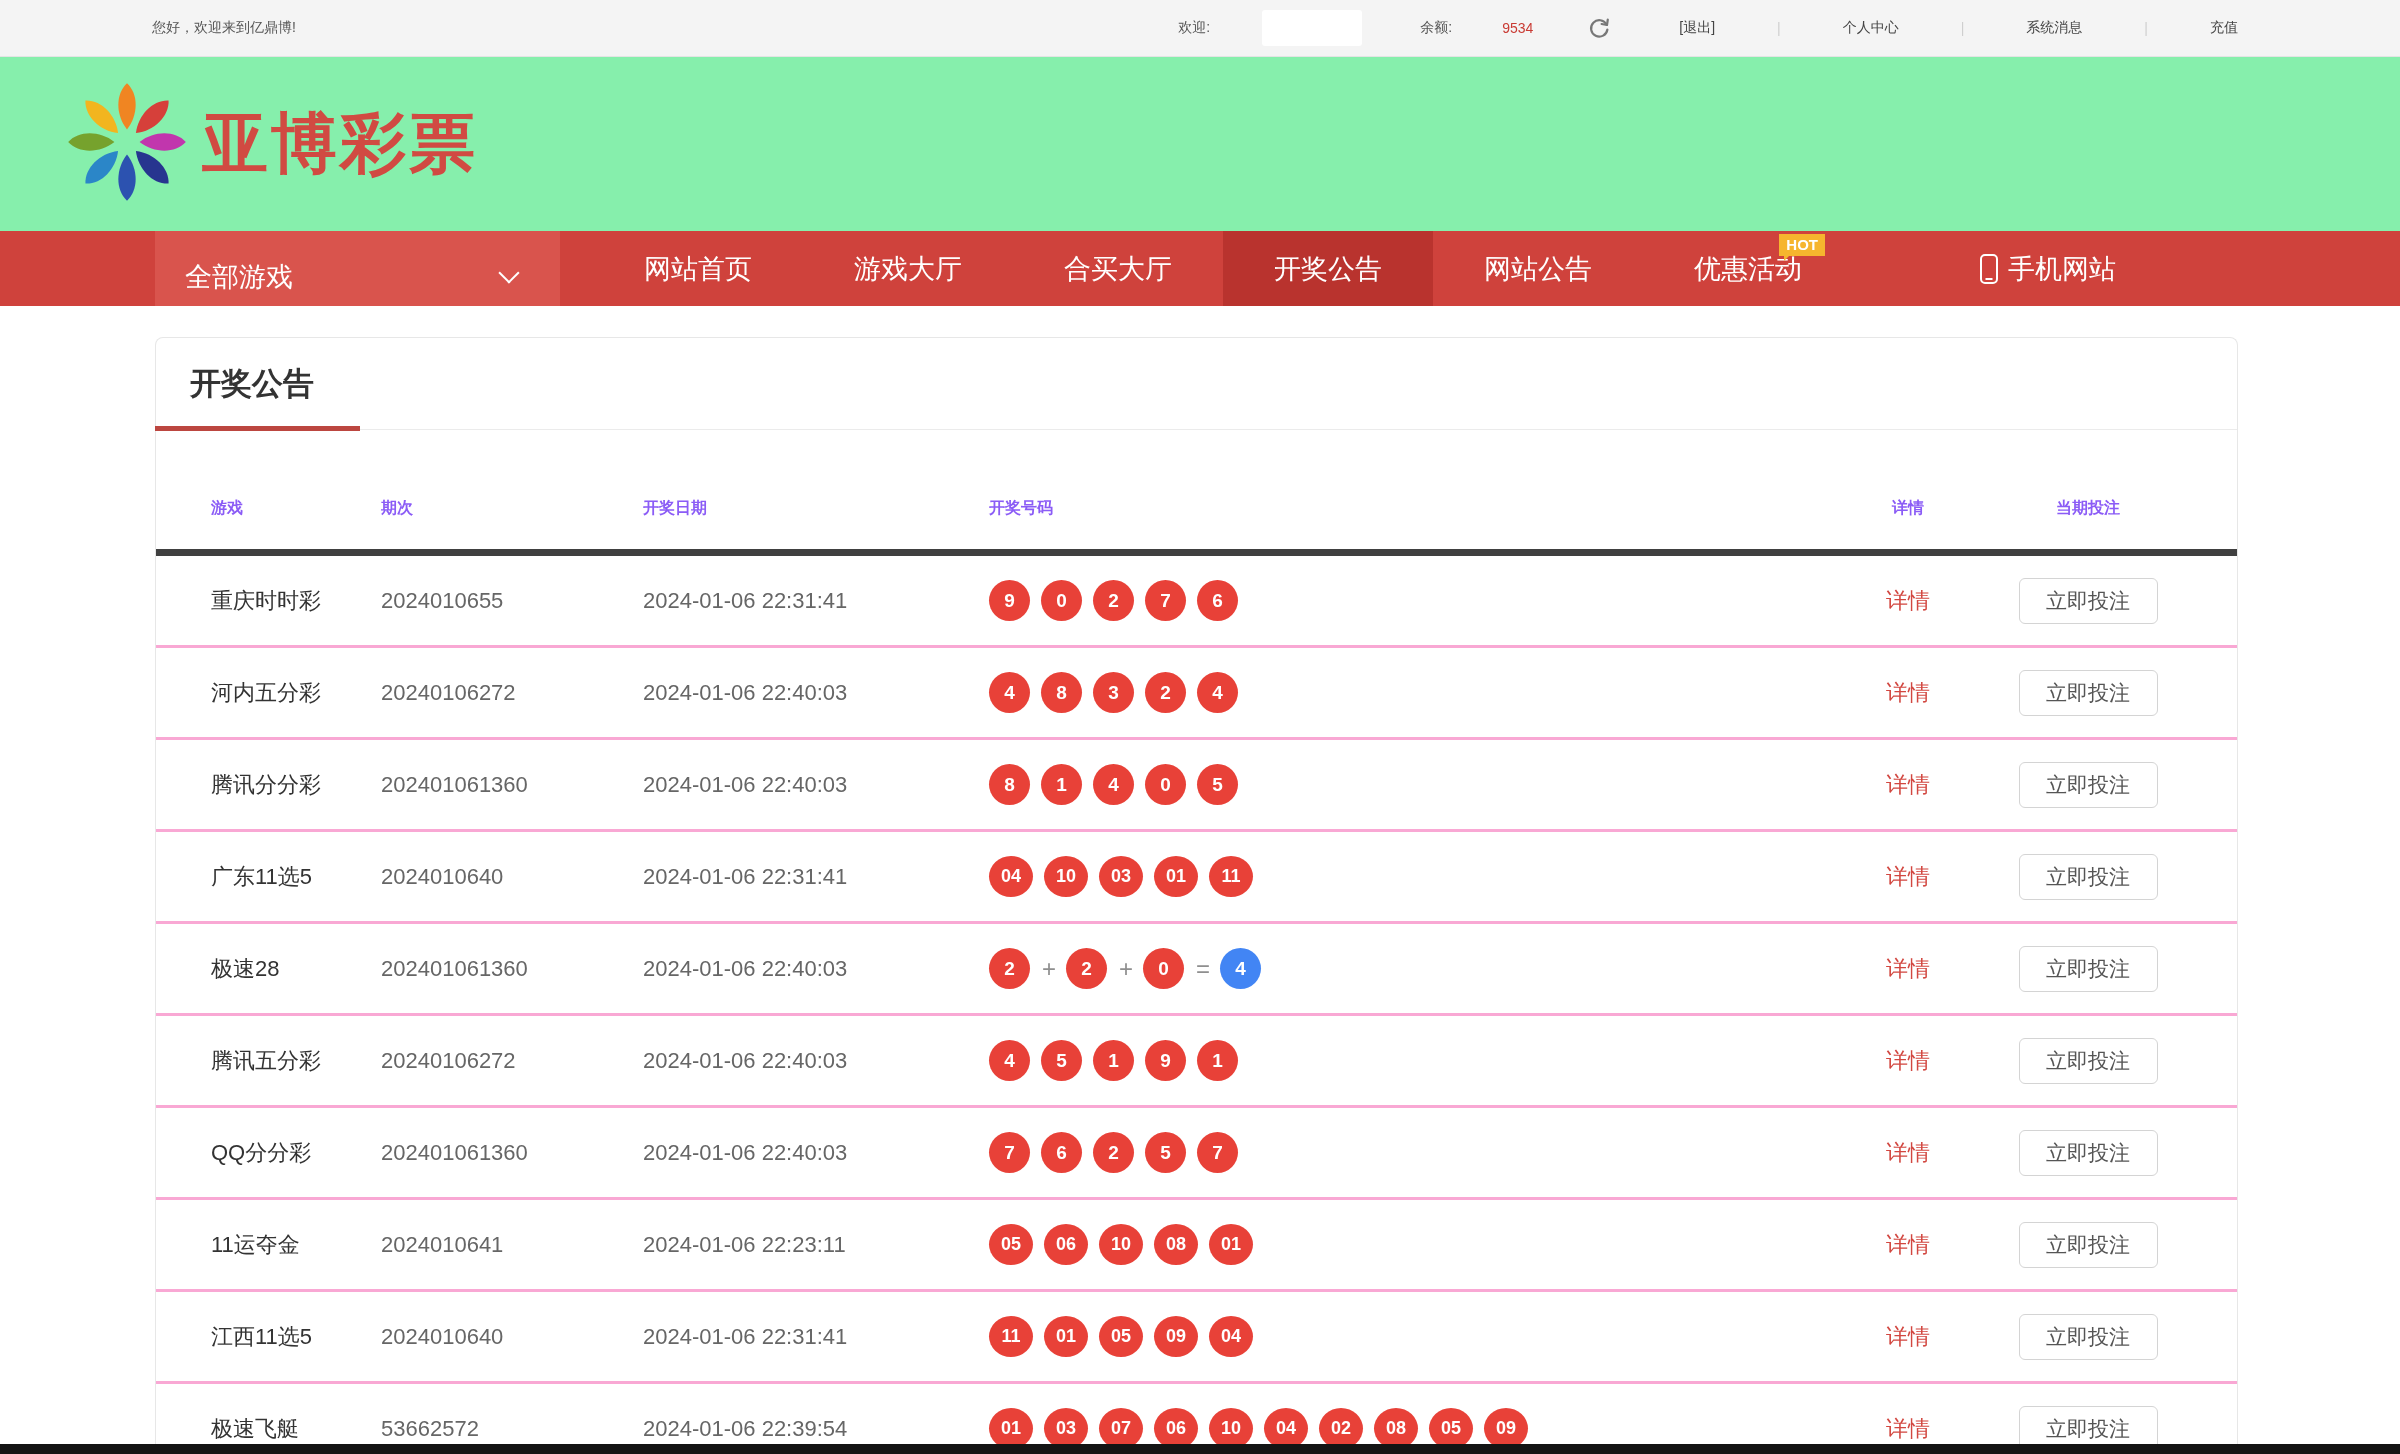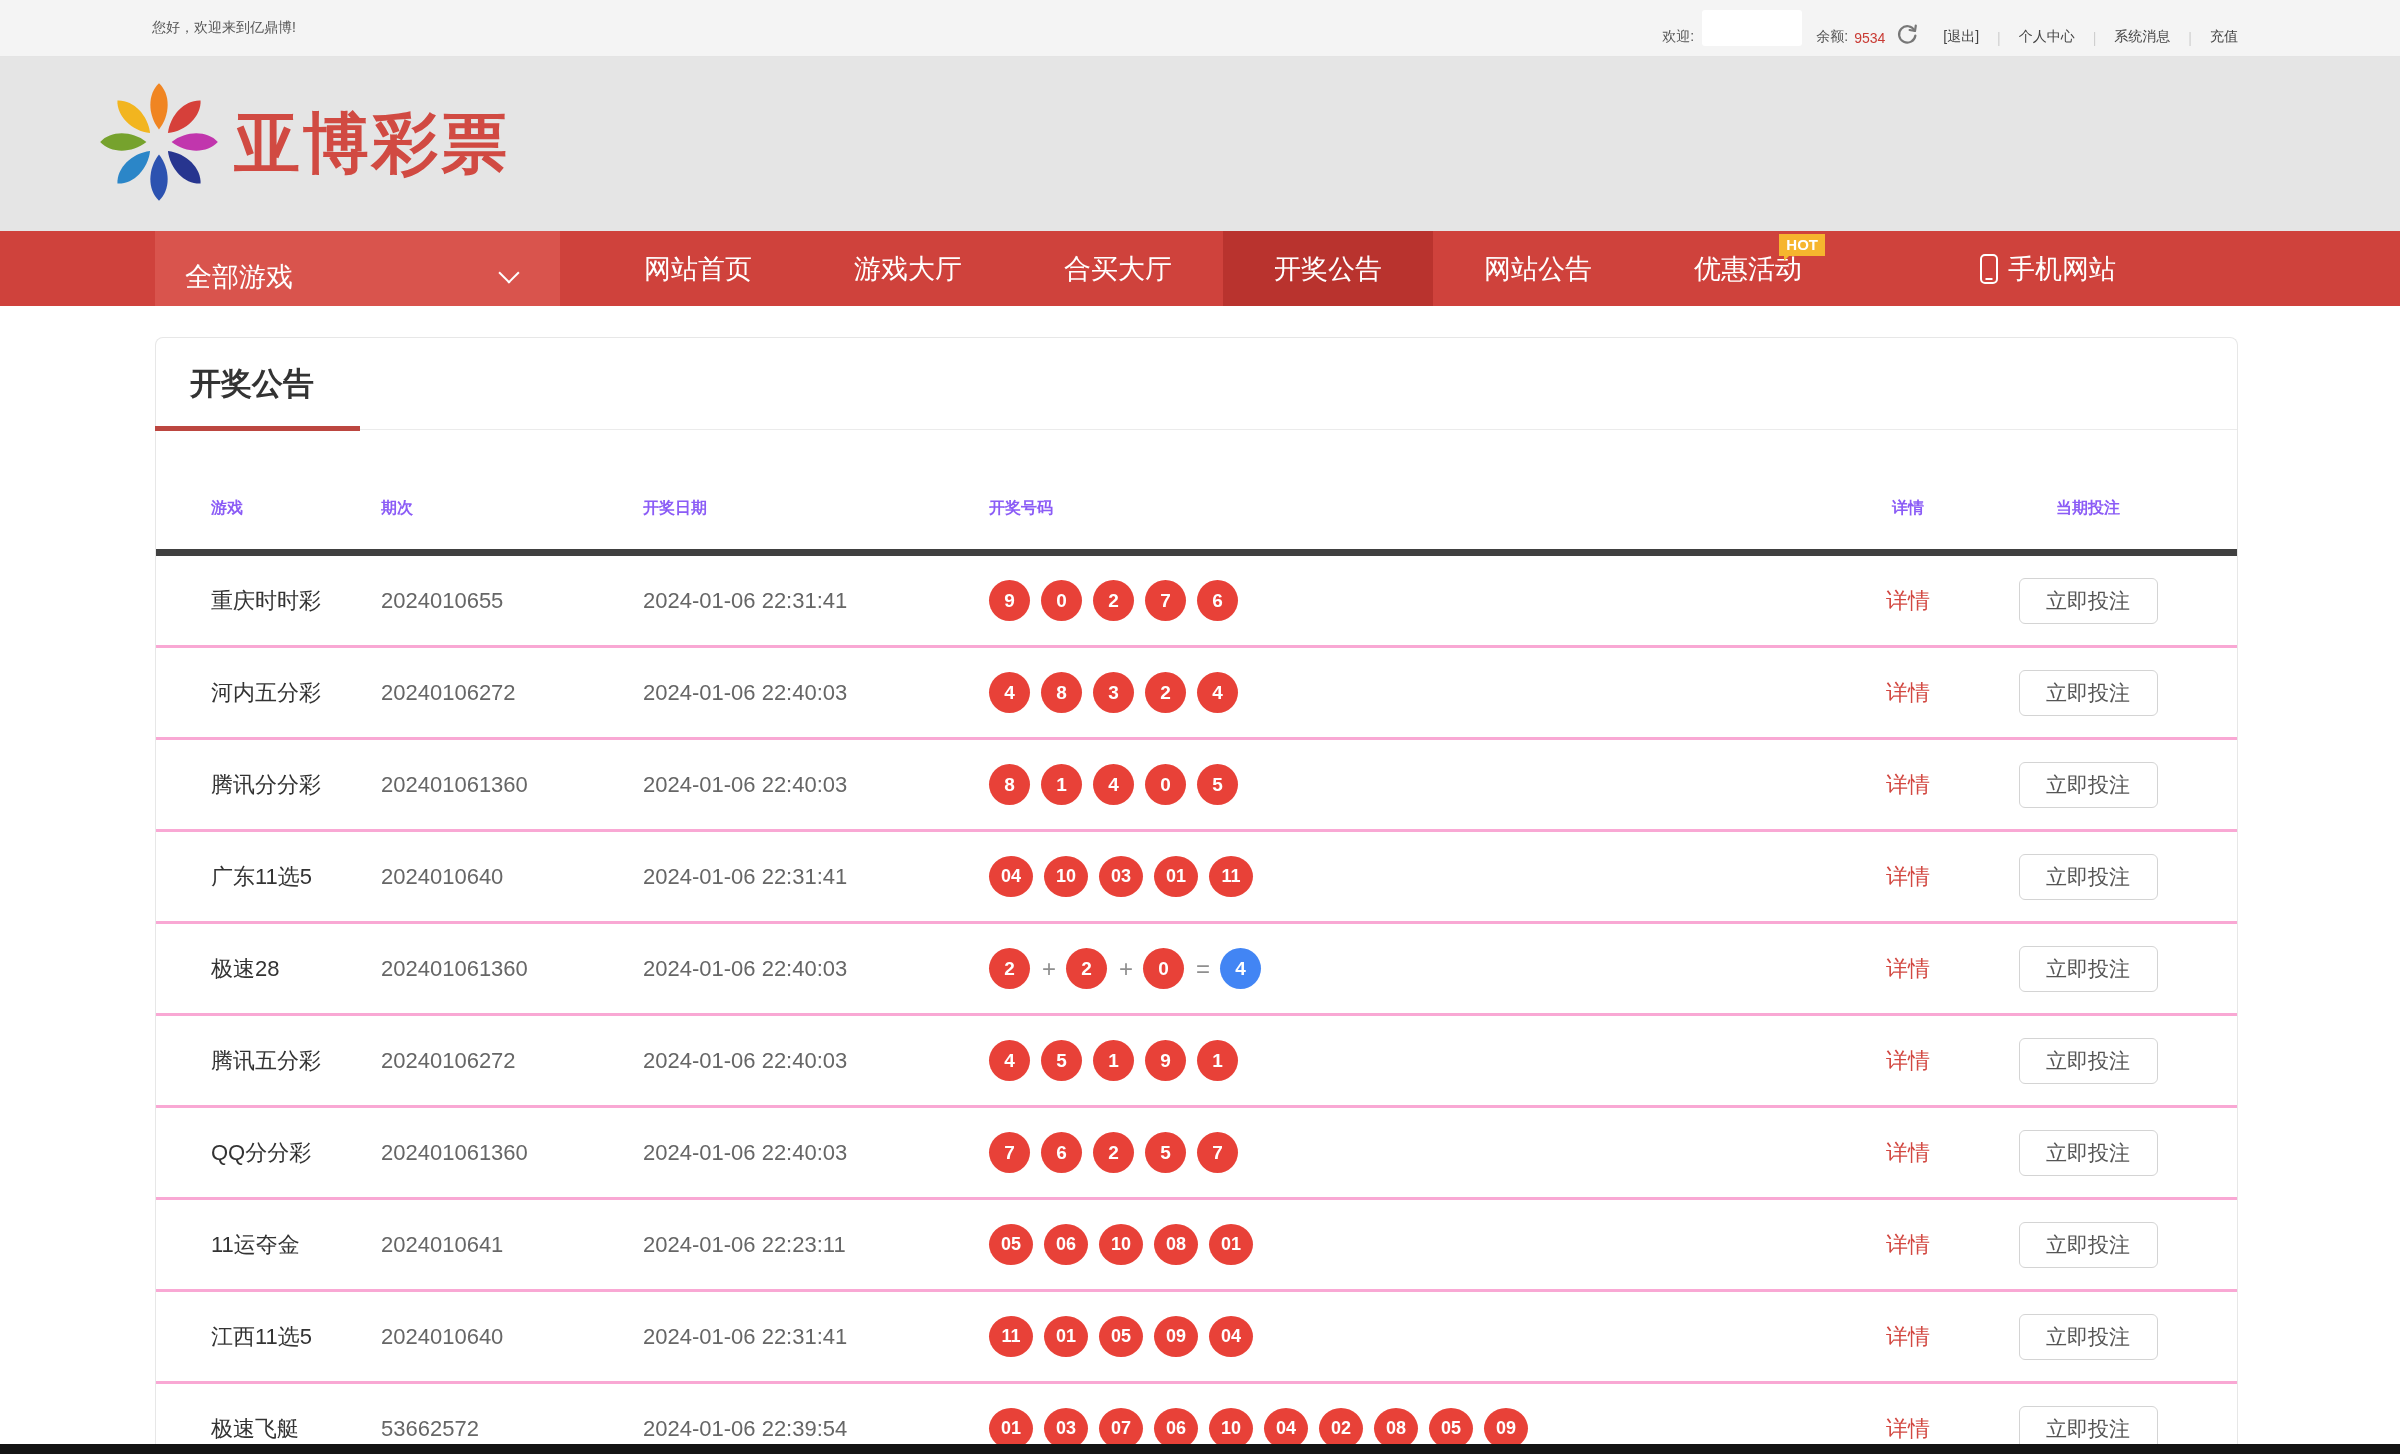"欢迎:" .tb-right { align-items: flex-end -> center; gap: none -> 44px }
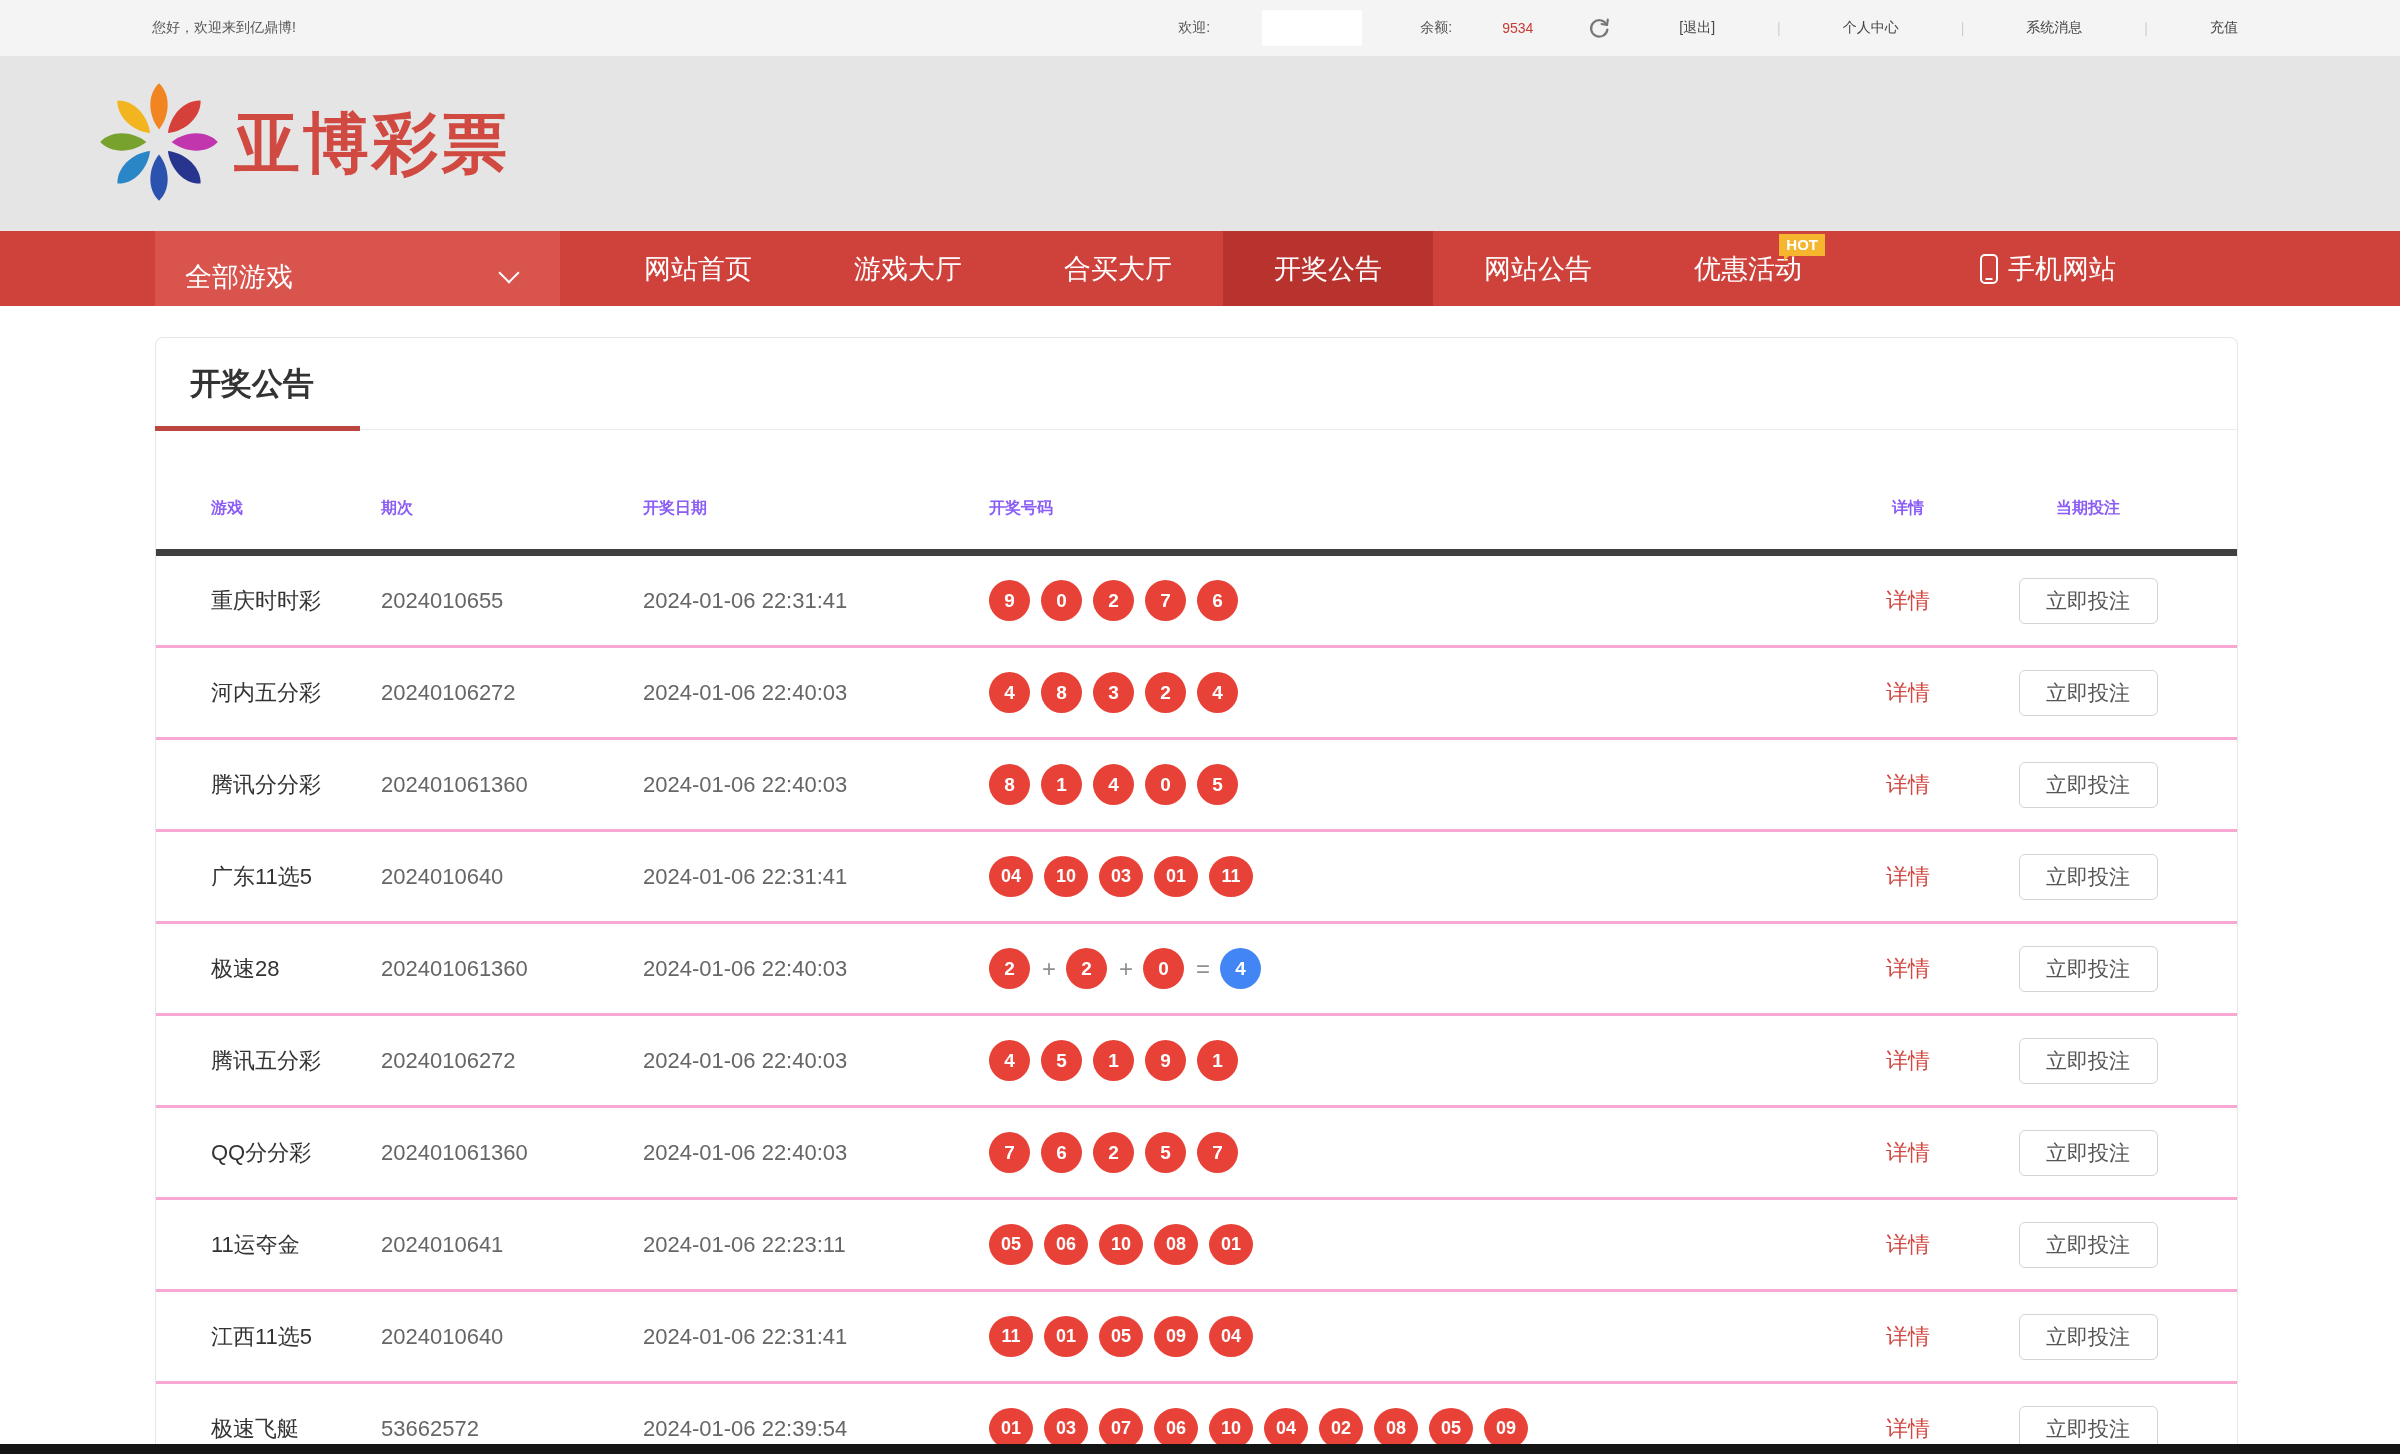"亚博彩票" .logobar { background: #e5e5e5 -> #86efac; padding-left: 96px -> 64px }
